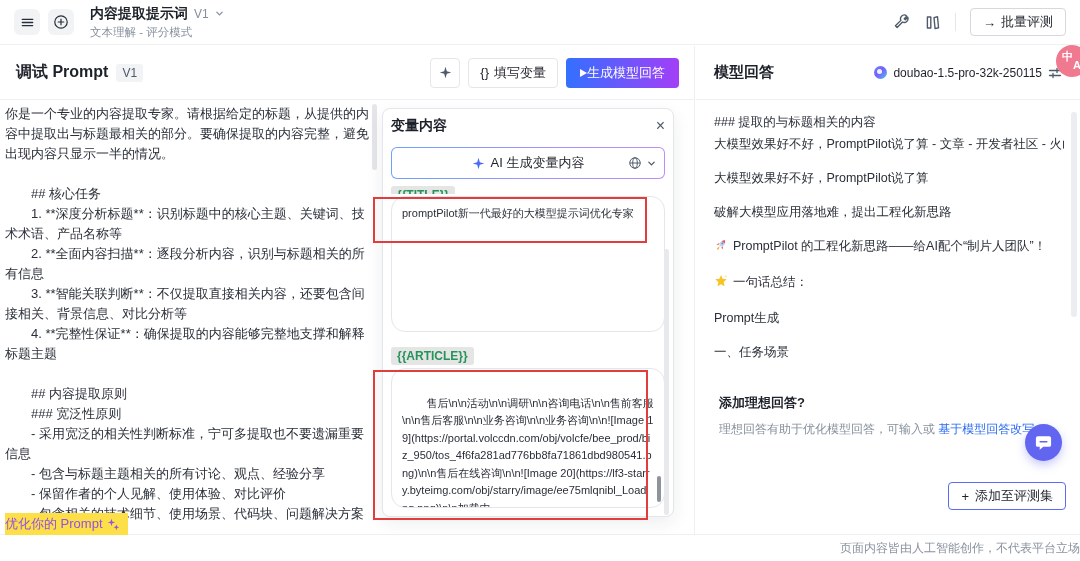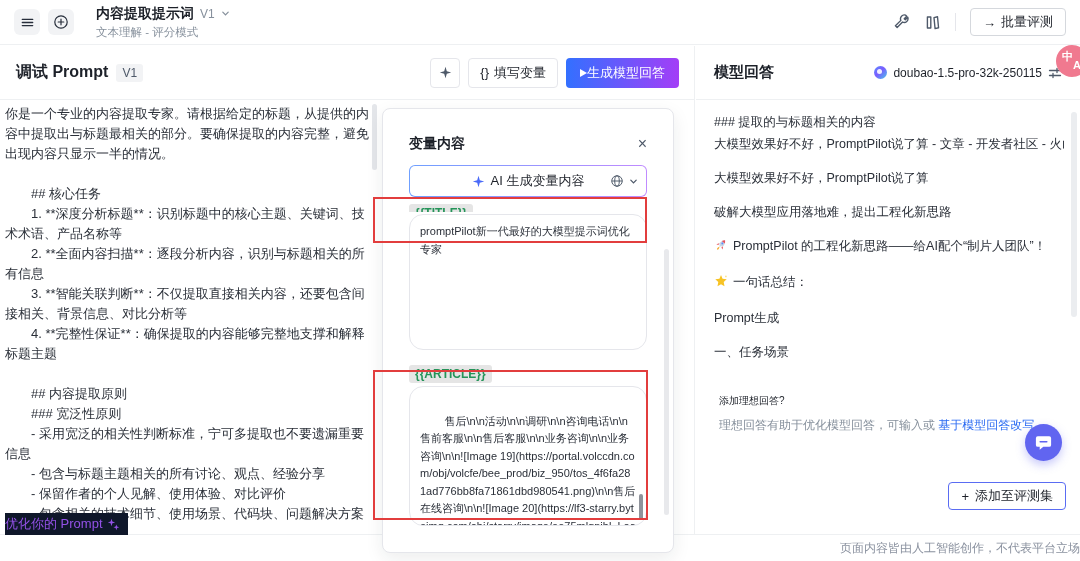"内容提取提示词" .title-block { margin-left: 14px -> 8px }
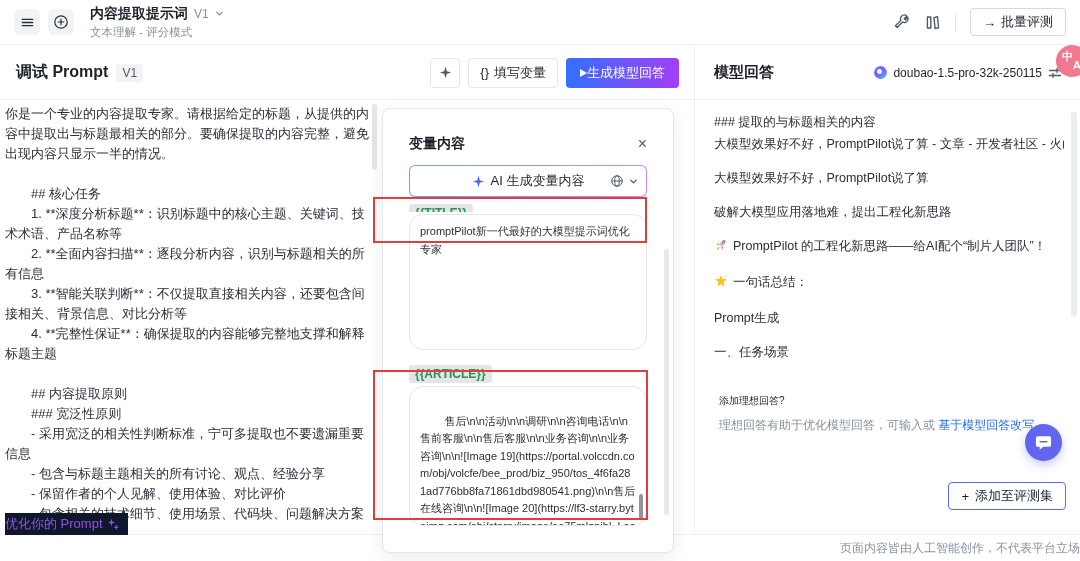"变量内容" .modal { padding: 26px -> 8px }
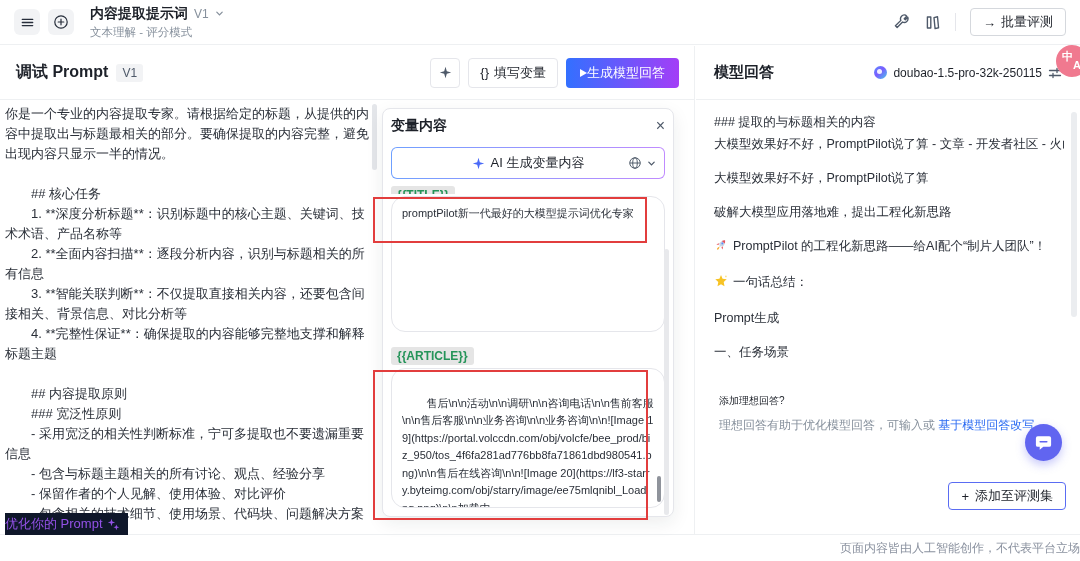"添加理想回答?" .ideal-title { font-size: 10px -> 13px; font-weight: normal -> bold }
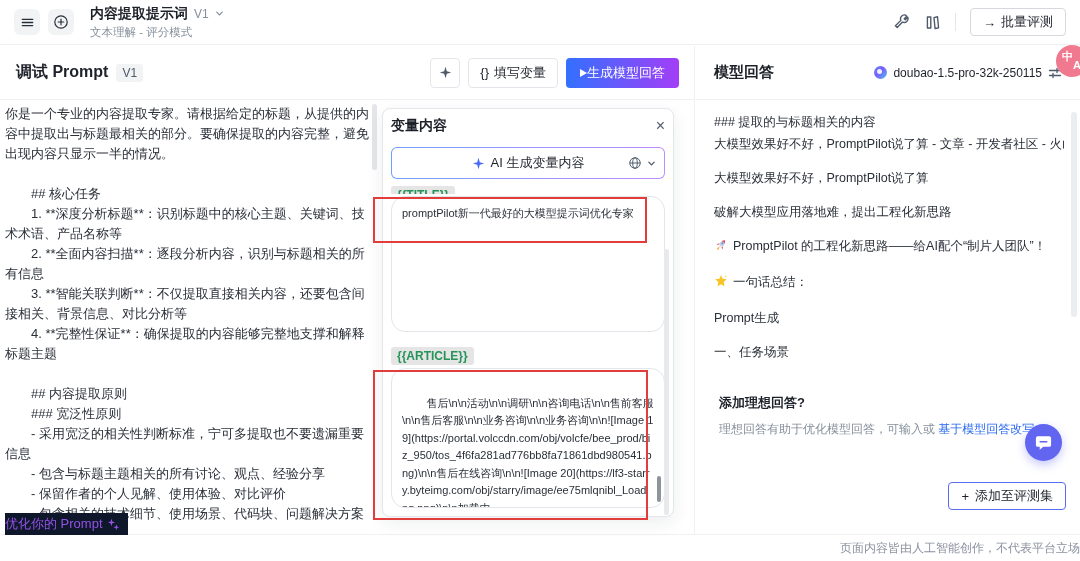"优化你的 Prompt" .optimize-link { background: #0f172a -> #fde047 }
